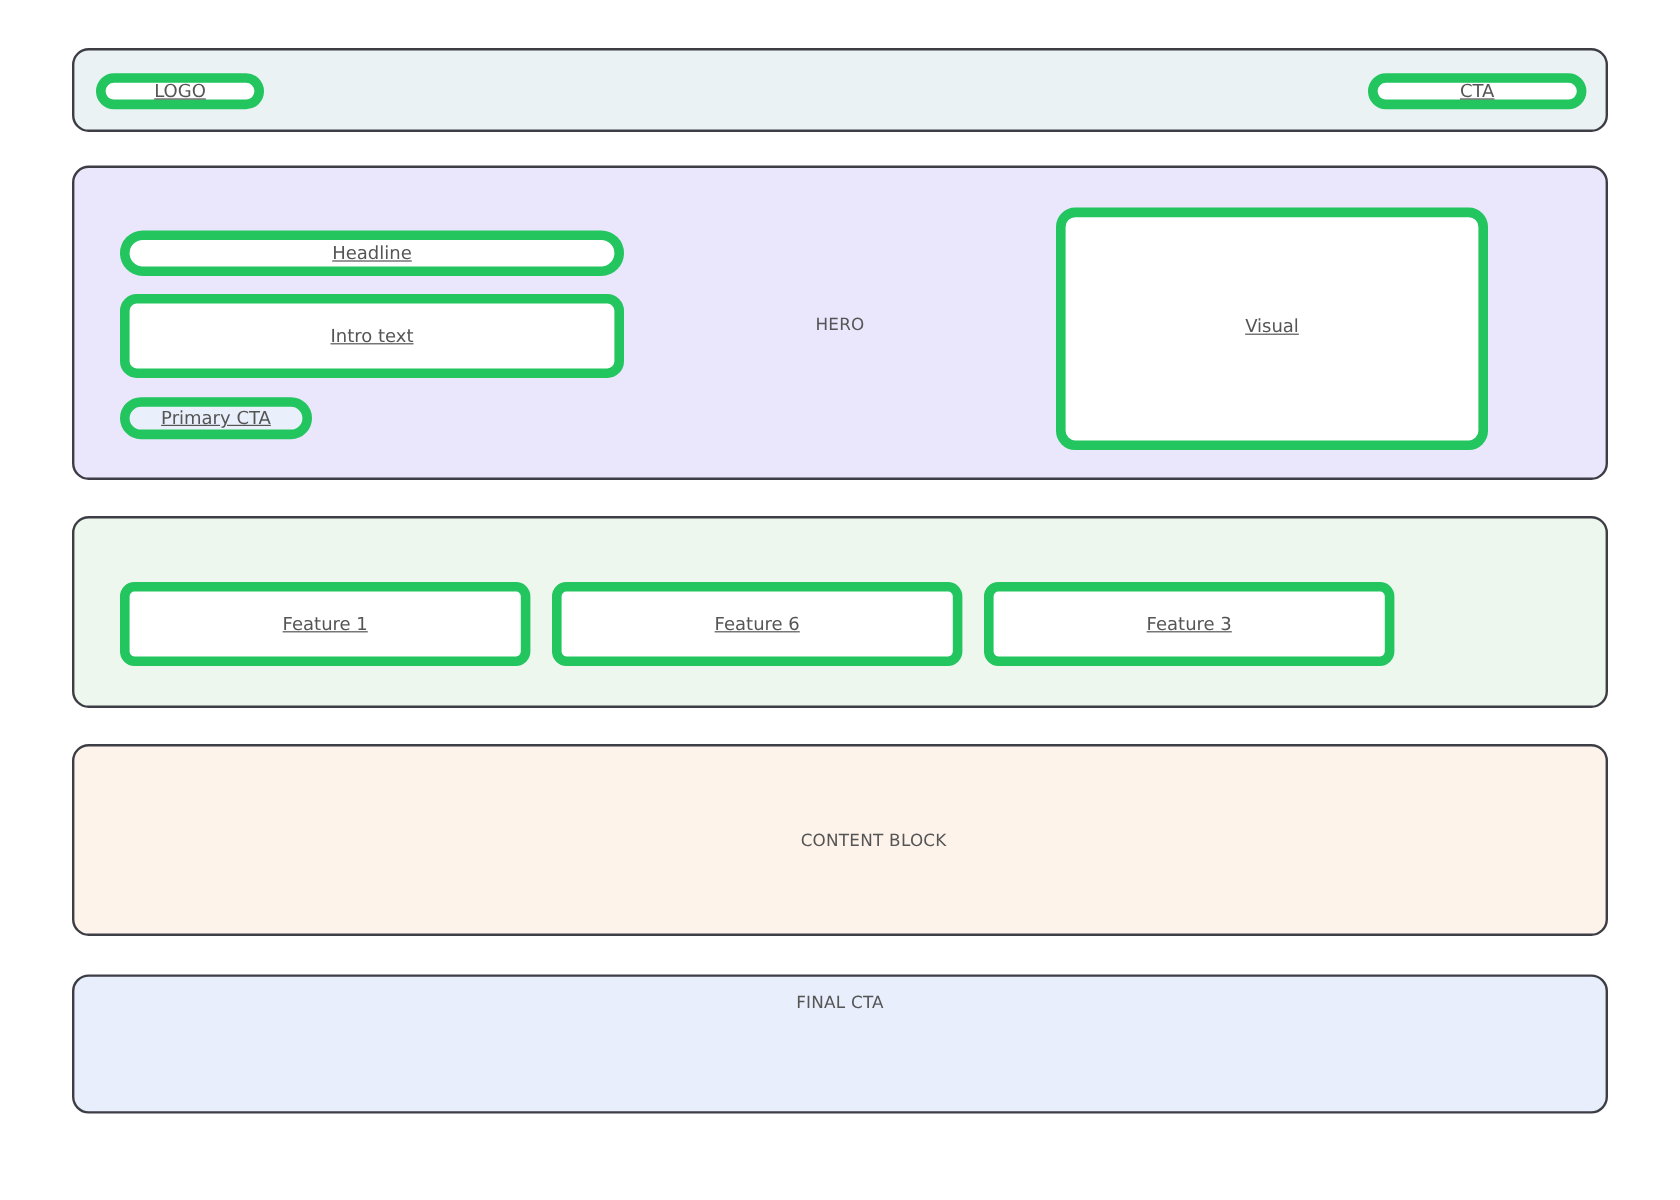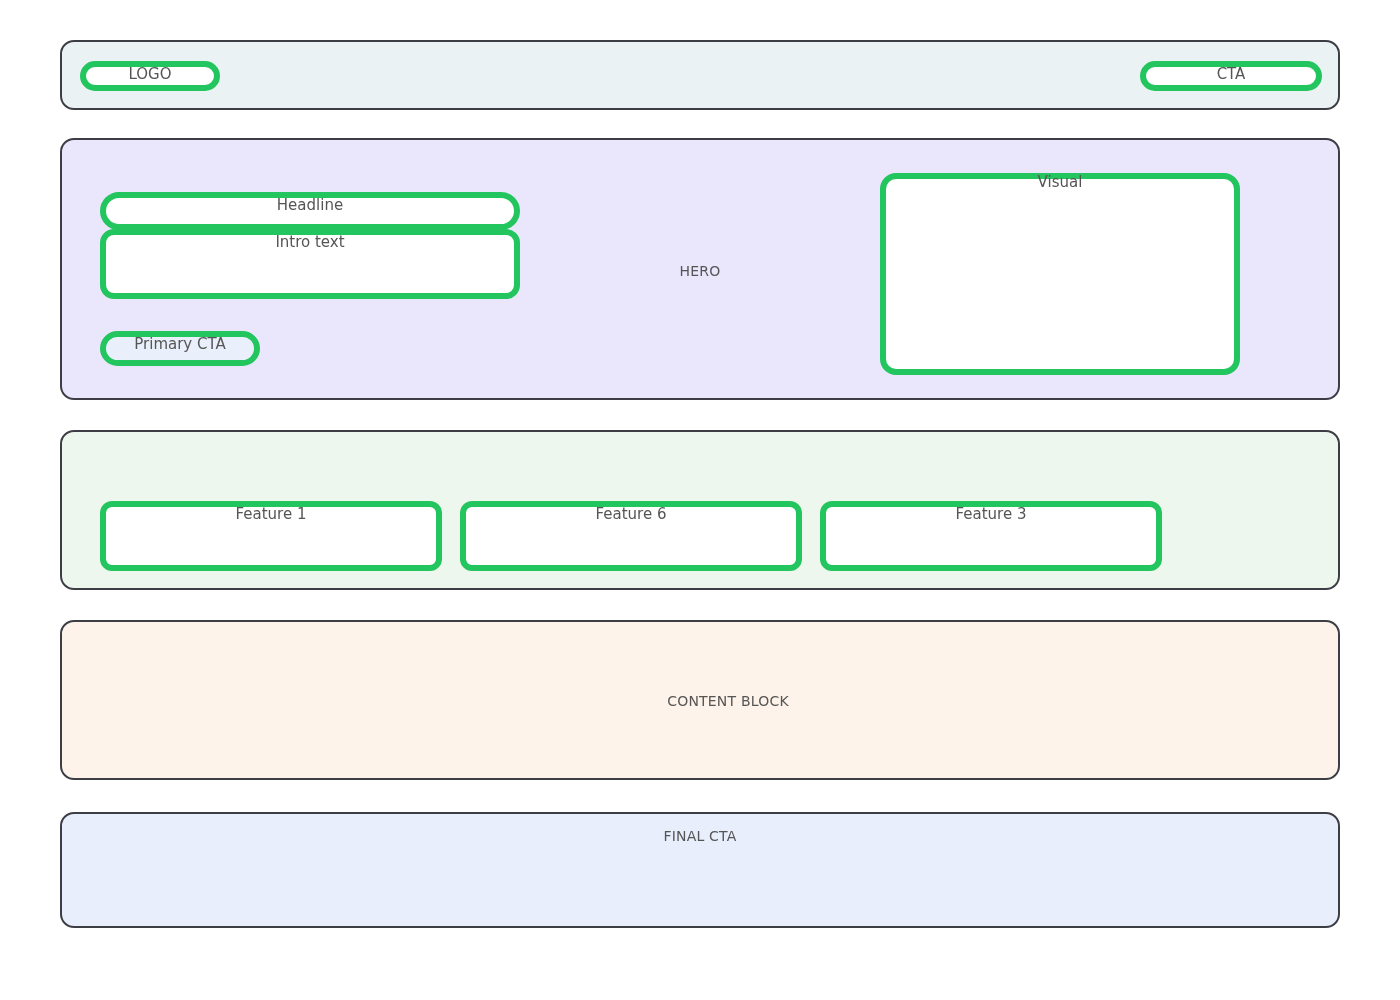"LOGO" .wf-box { align-items: flex-start -> center; border: 6px solid #22c55e -> 8px solid #22c55e; text-decoration: none -> underline }
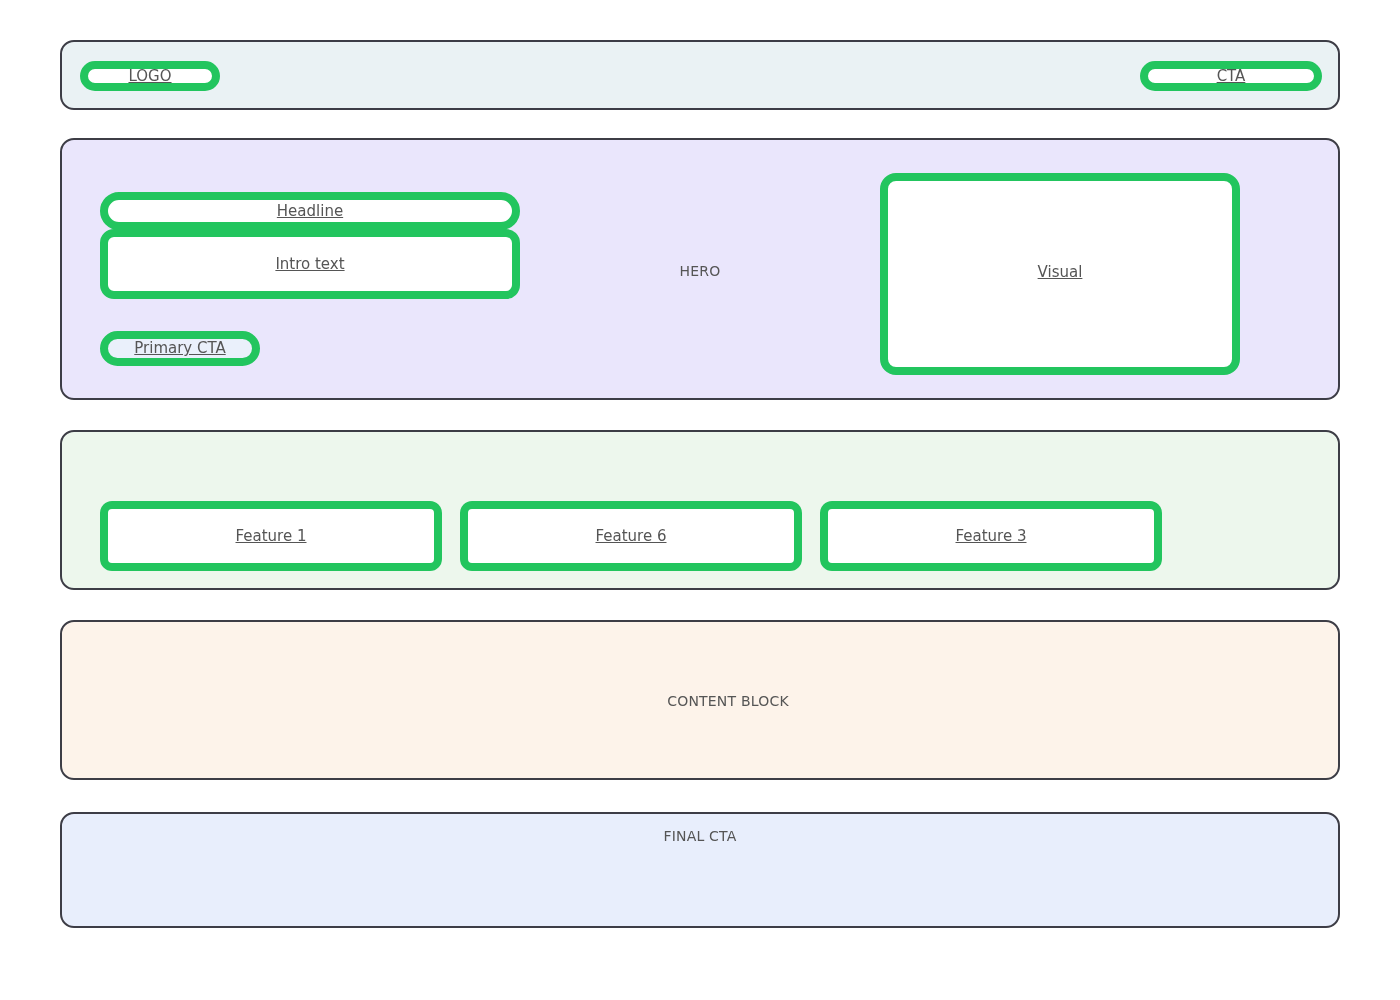"Intro text" #hero-intro-box { top: 229px -> 245px }
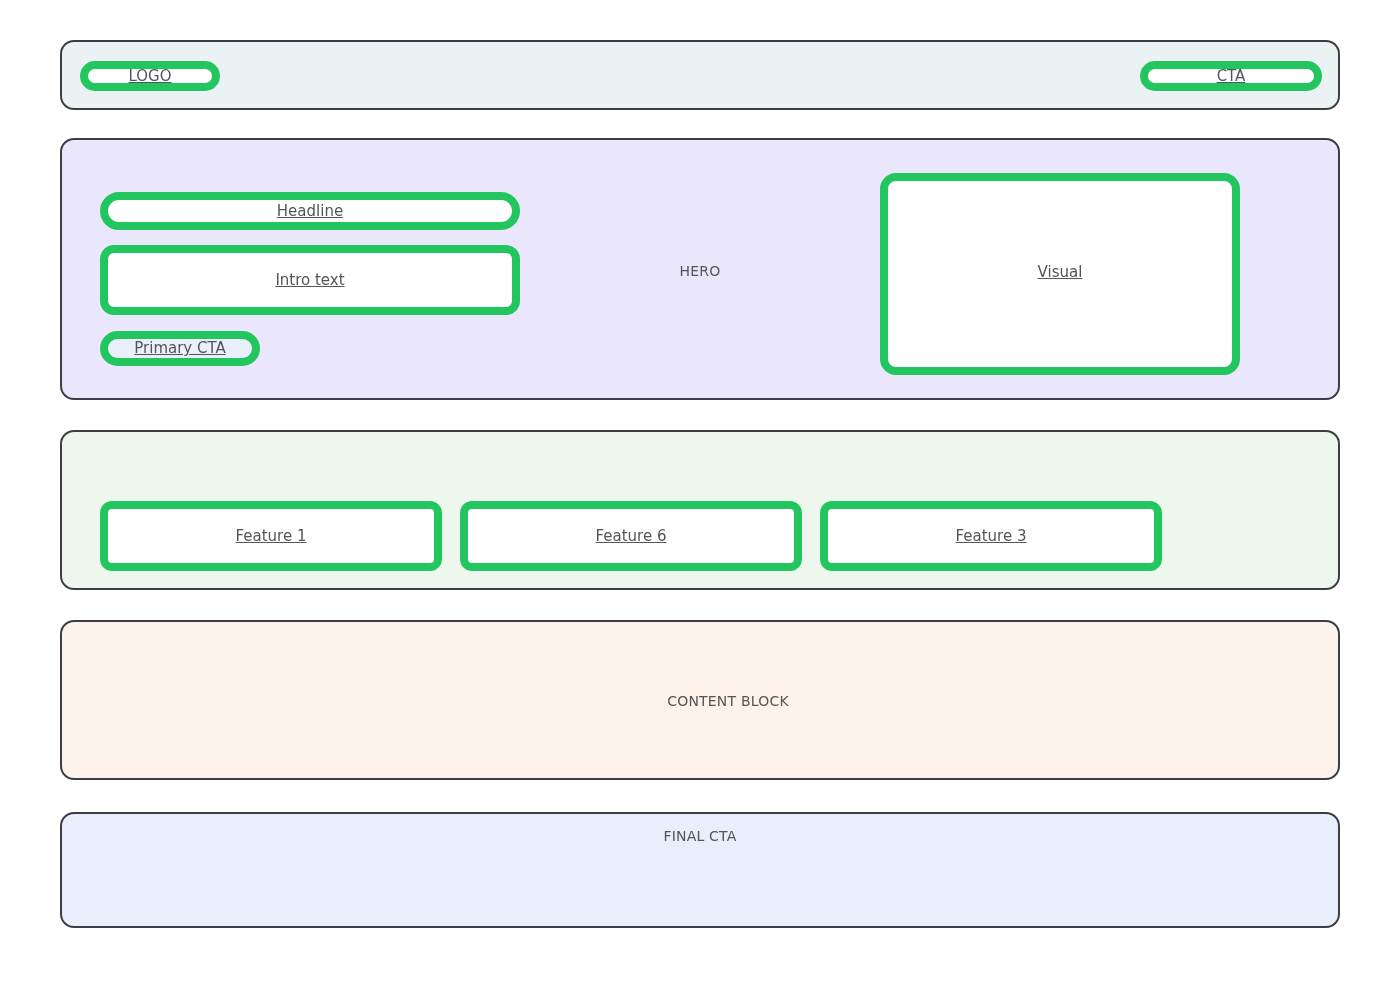"Feature 1" .feature-card { top: 501px -> 485px }
